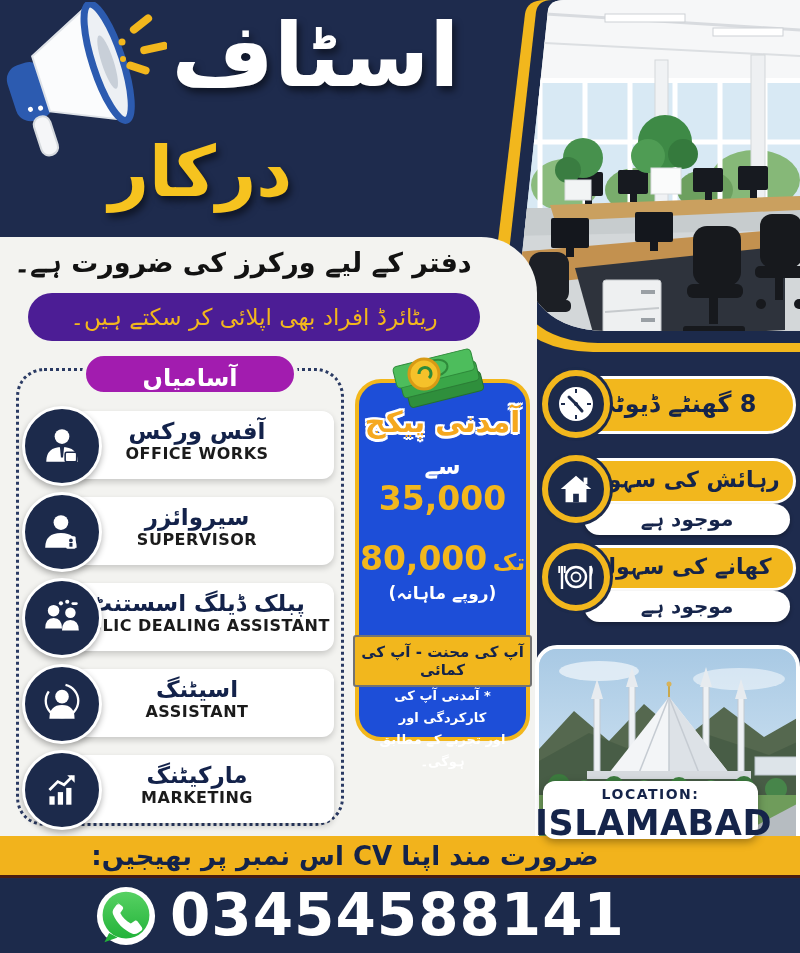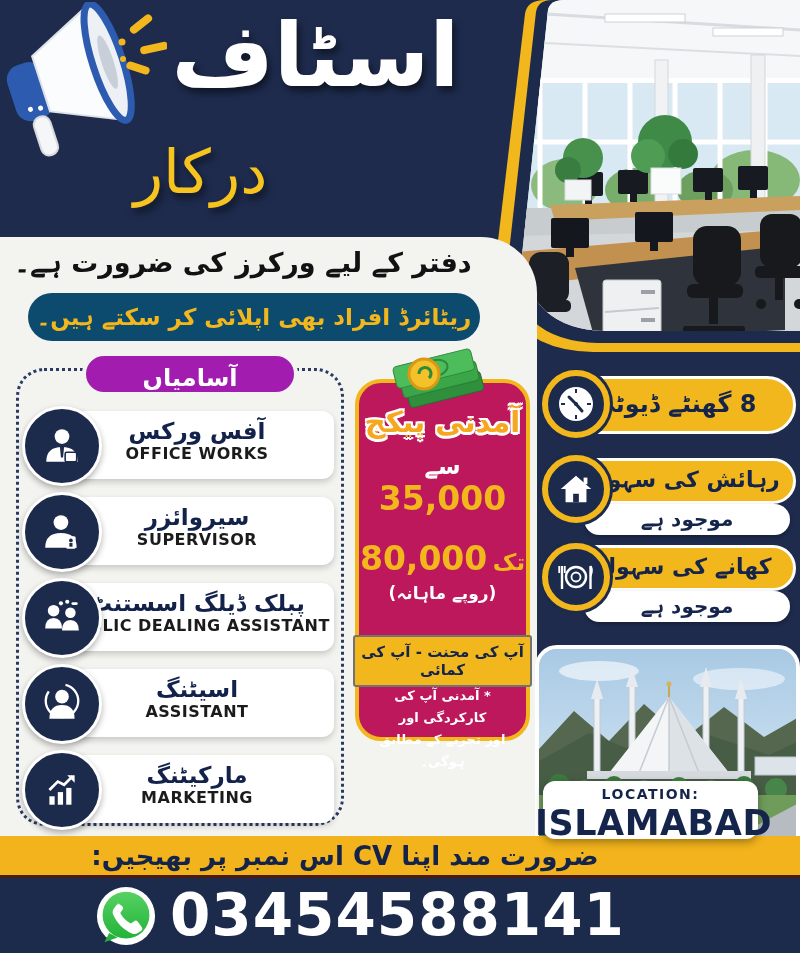"درکار" .title2 { font-size: 61px -> 70px; font-weight: normal -> bold }
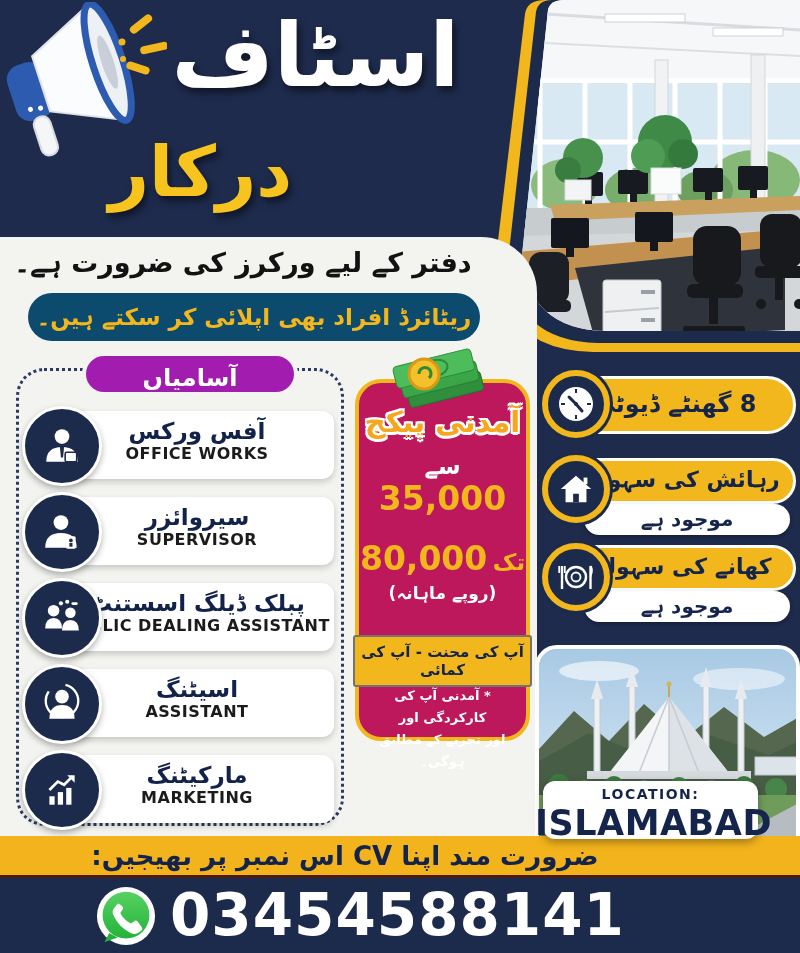"ریٹائرڈ افراد بھی اپلائی کر" .intro2 { background: #0c4a6e -> #4c1d95; font-weight: bold -> normal }
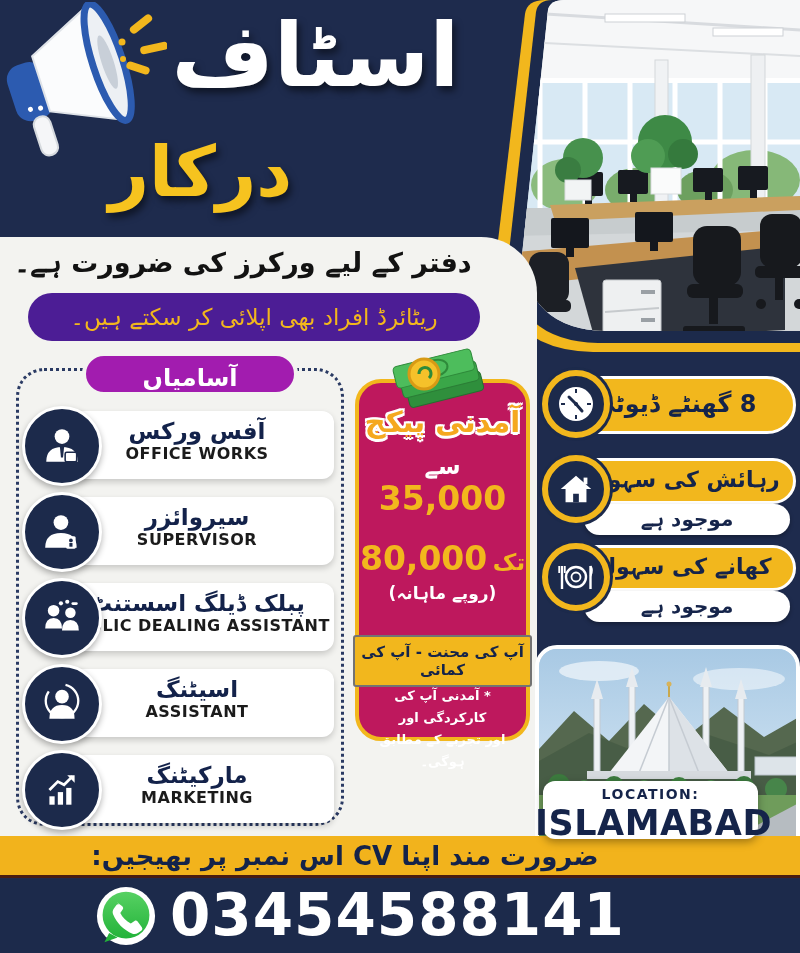"آمدنی پیکج" .income { background: #be185d -> #1d4ed8 }
